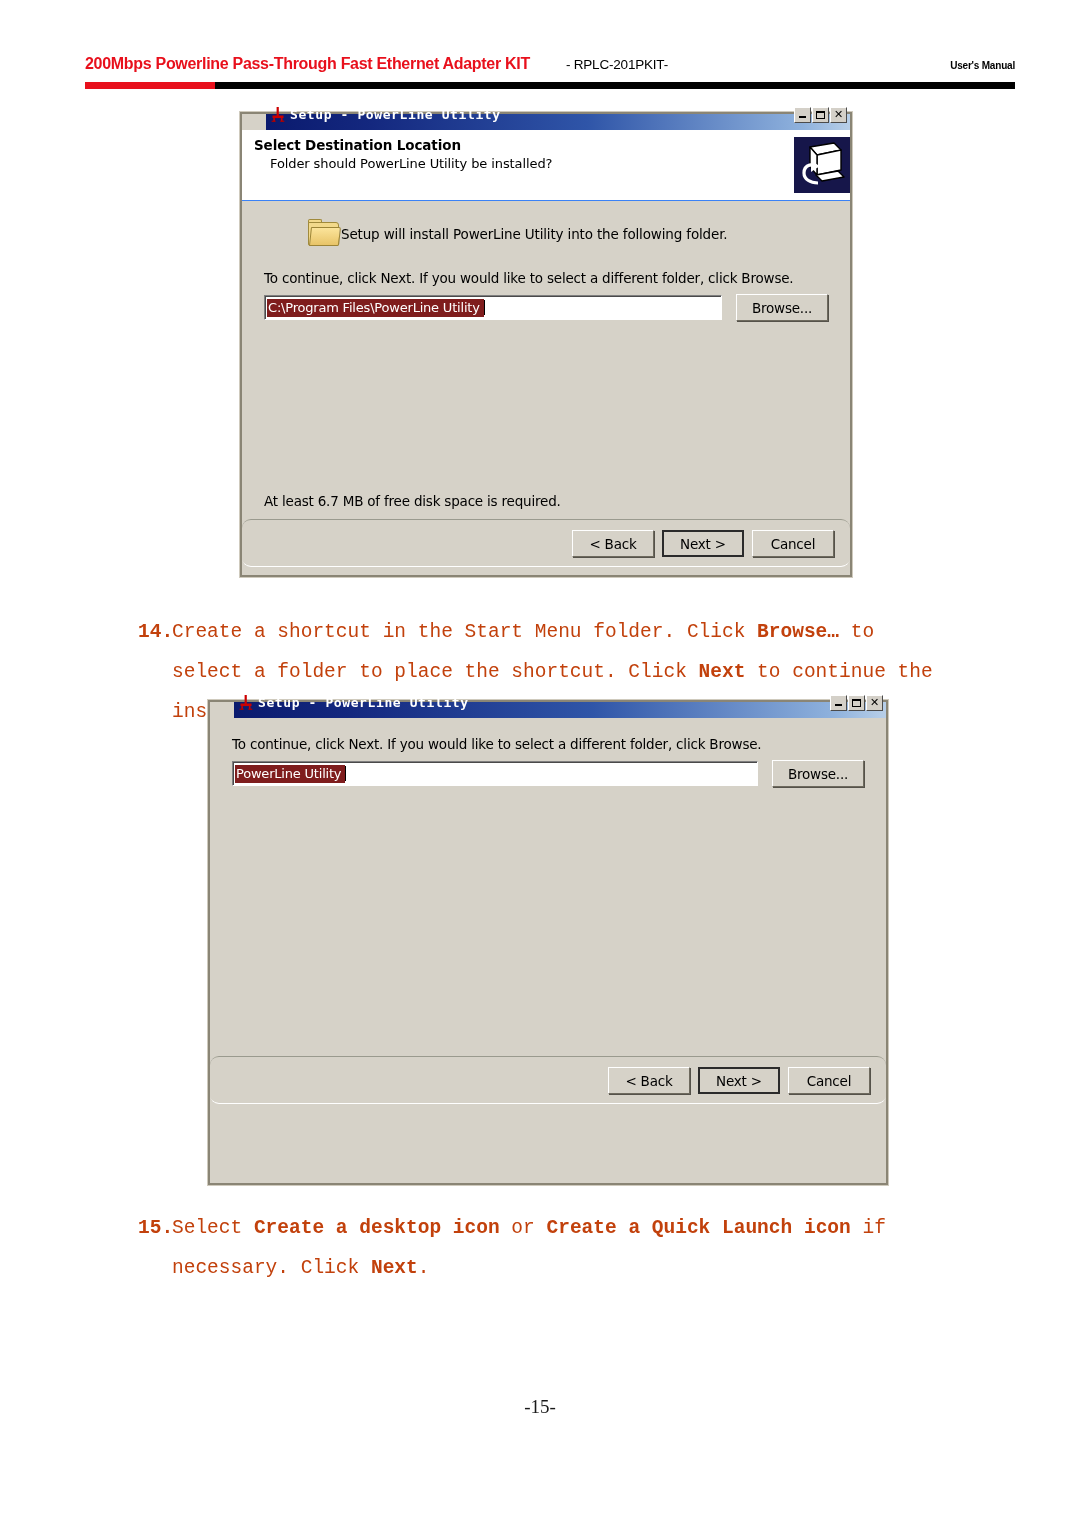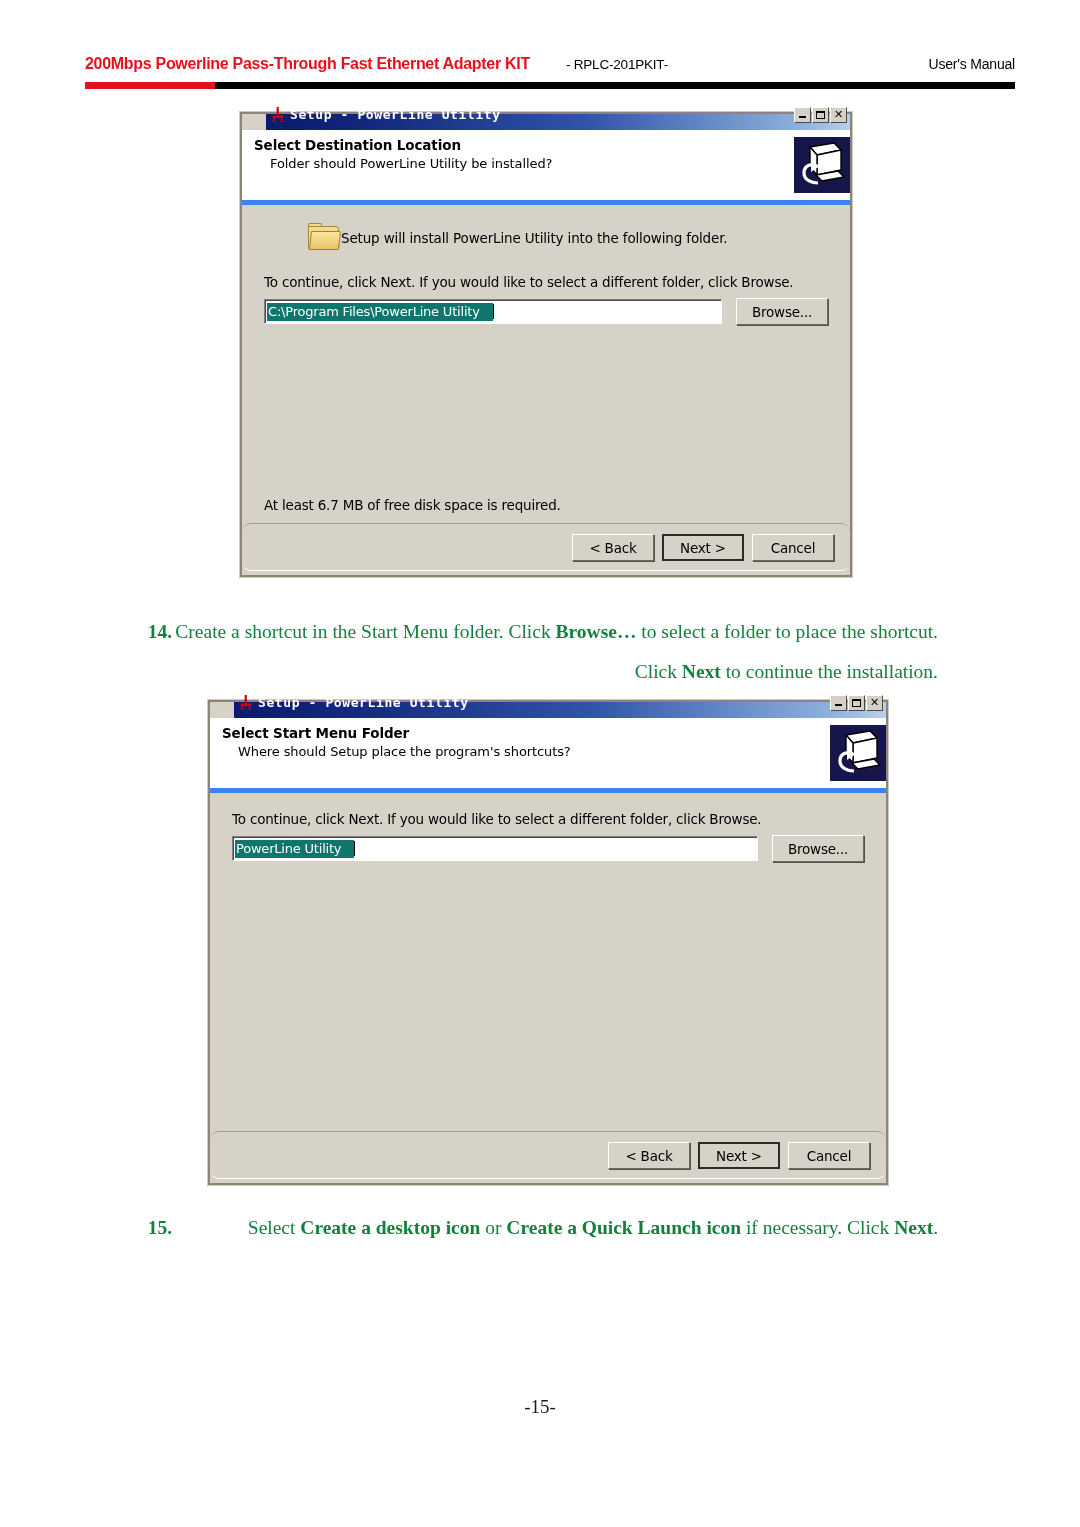"User's Manual" .hdr-manual { font-size: 14px -> 10px; font-weight: normal -> bold }
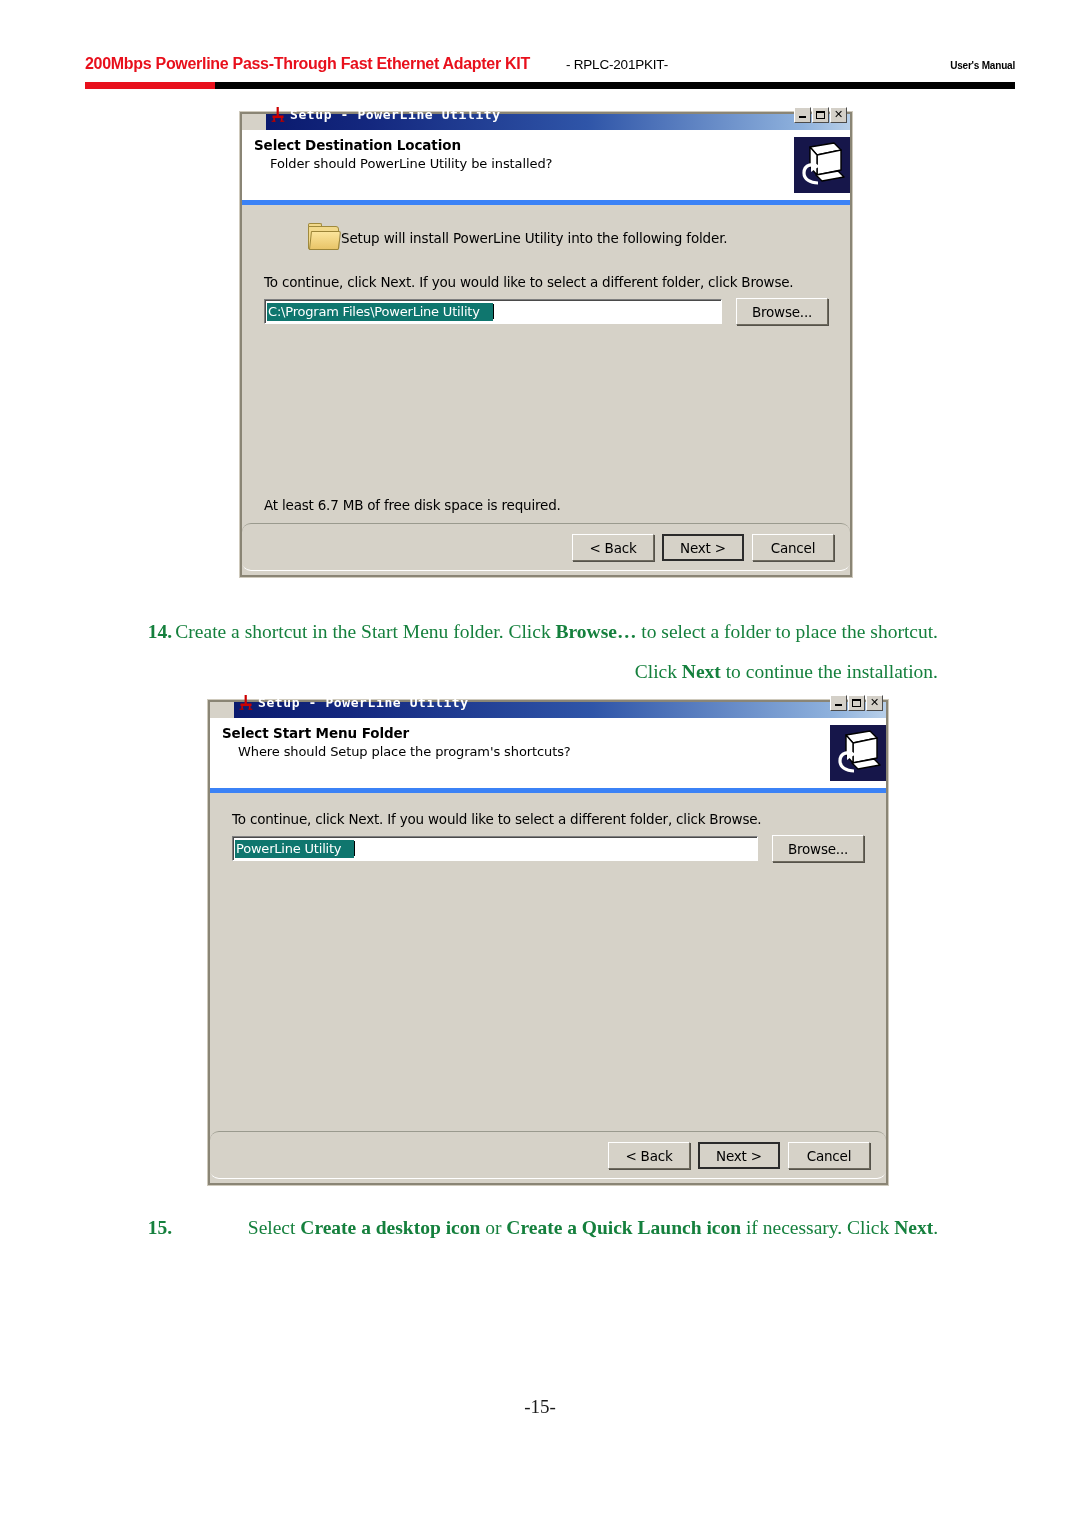"Select Destination Location" .dlg-head { border-bottom: 5px solid #3b82f6 -> 1px solid #3b82f6 }
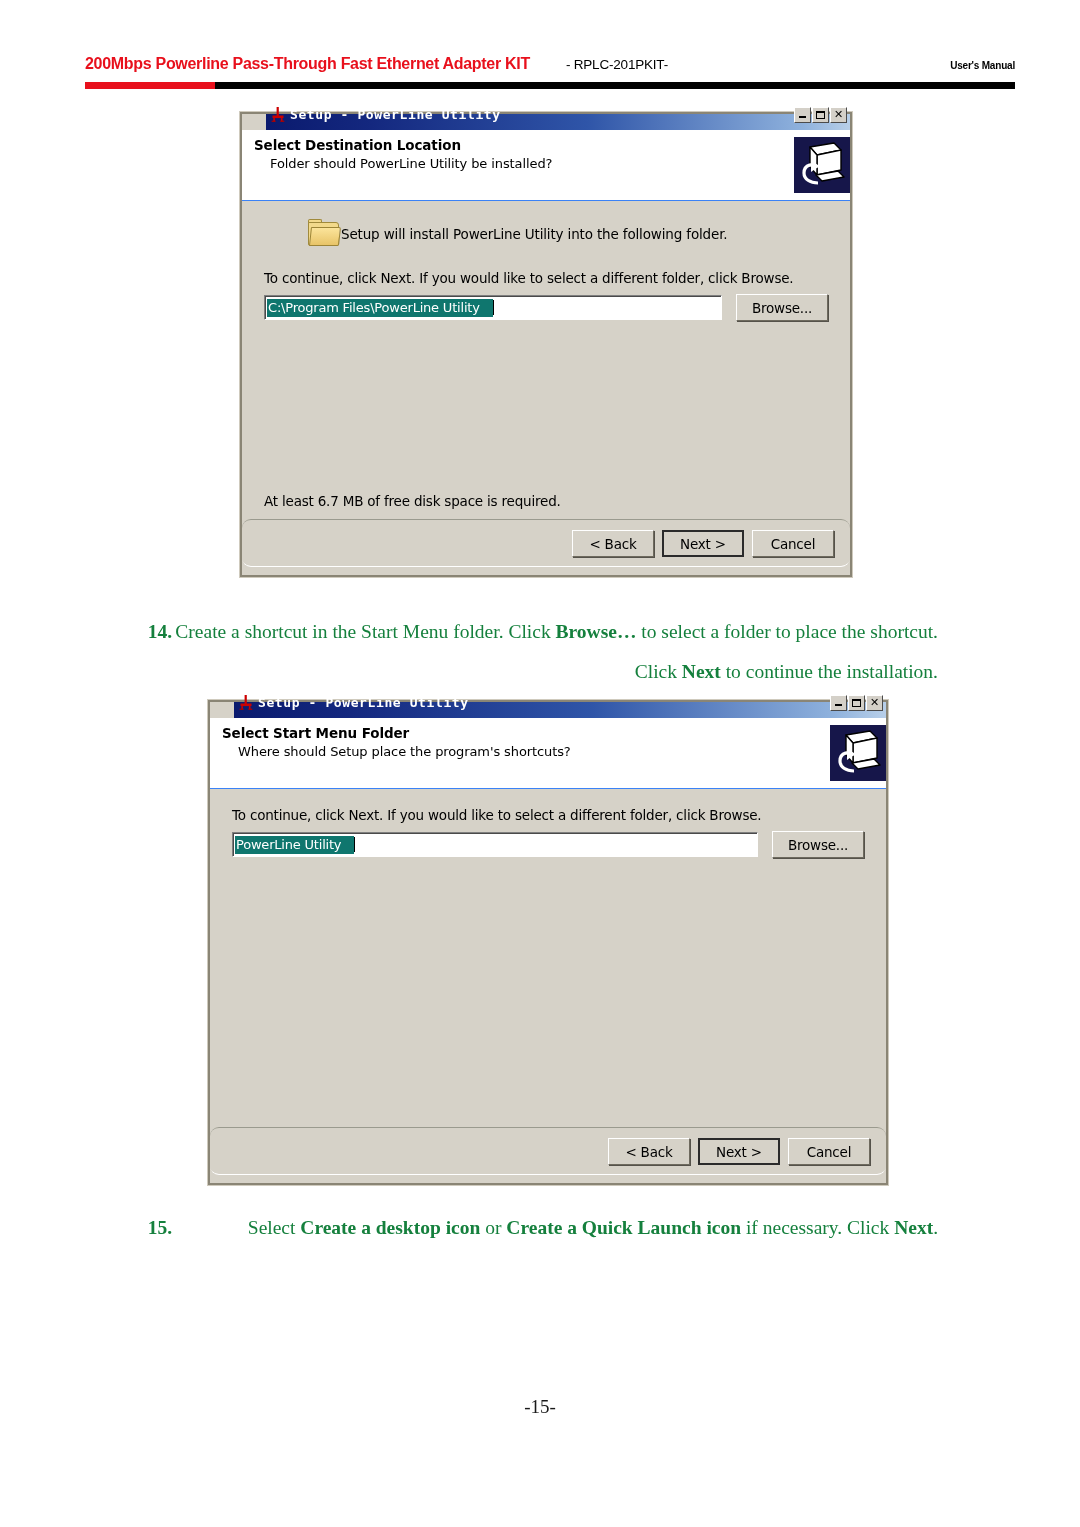"C:\Program Files\PowerLine Utility" .txtfield .sel { background: #0f766e -> #7f1d1d; padding: 1px 13px 2px 1px -> 1px 4px 2px 1px }
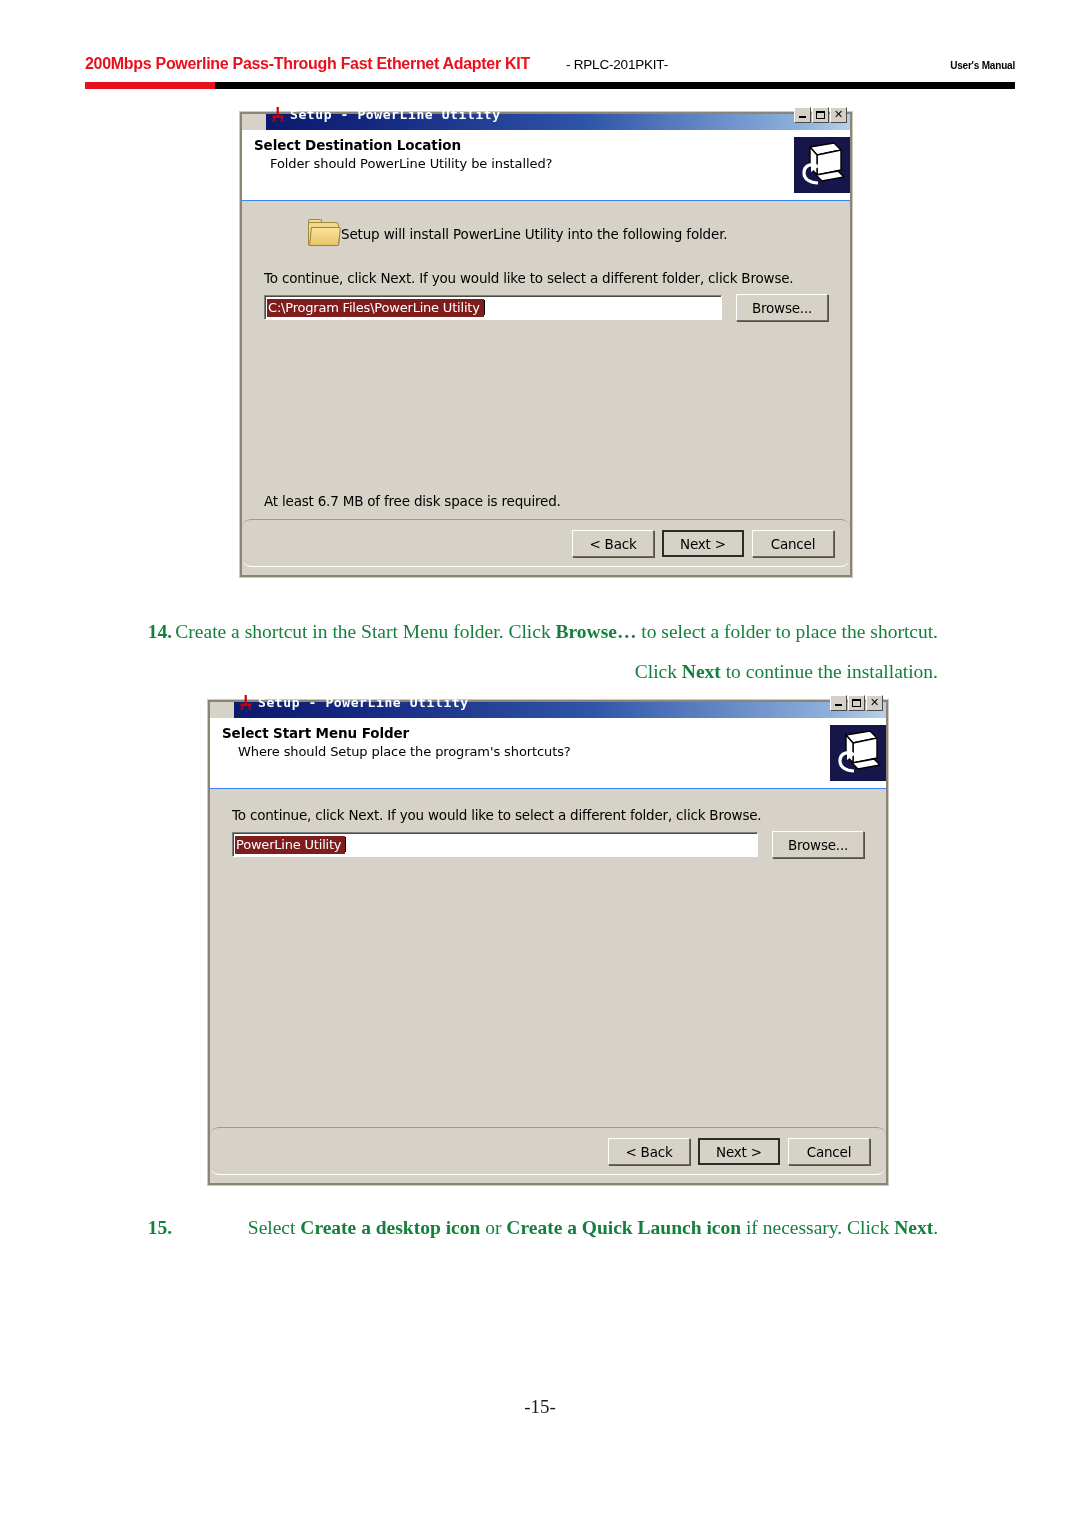"14." .step { color: #15803d -> #c2410c; font-family: Liberation Serif, serif -> Liberation Mono, monospace; text-align: right -> none }
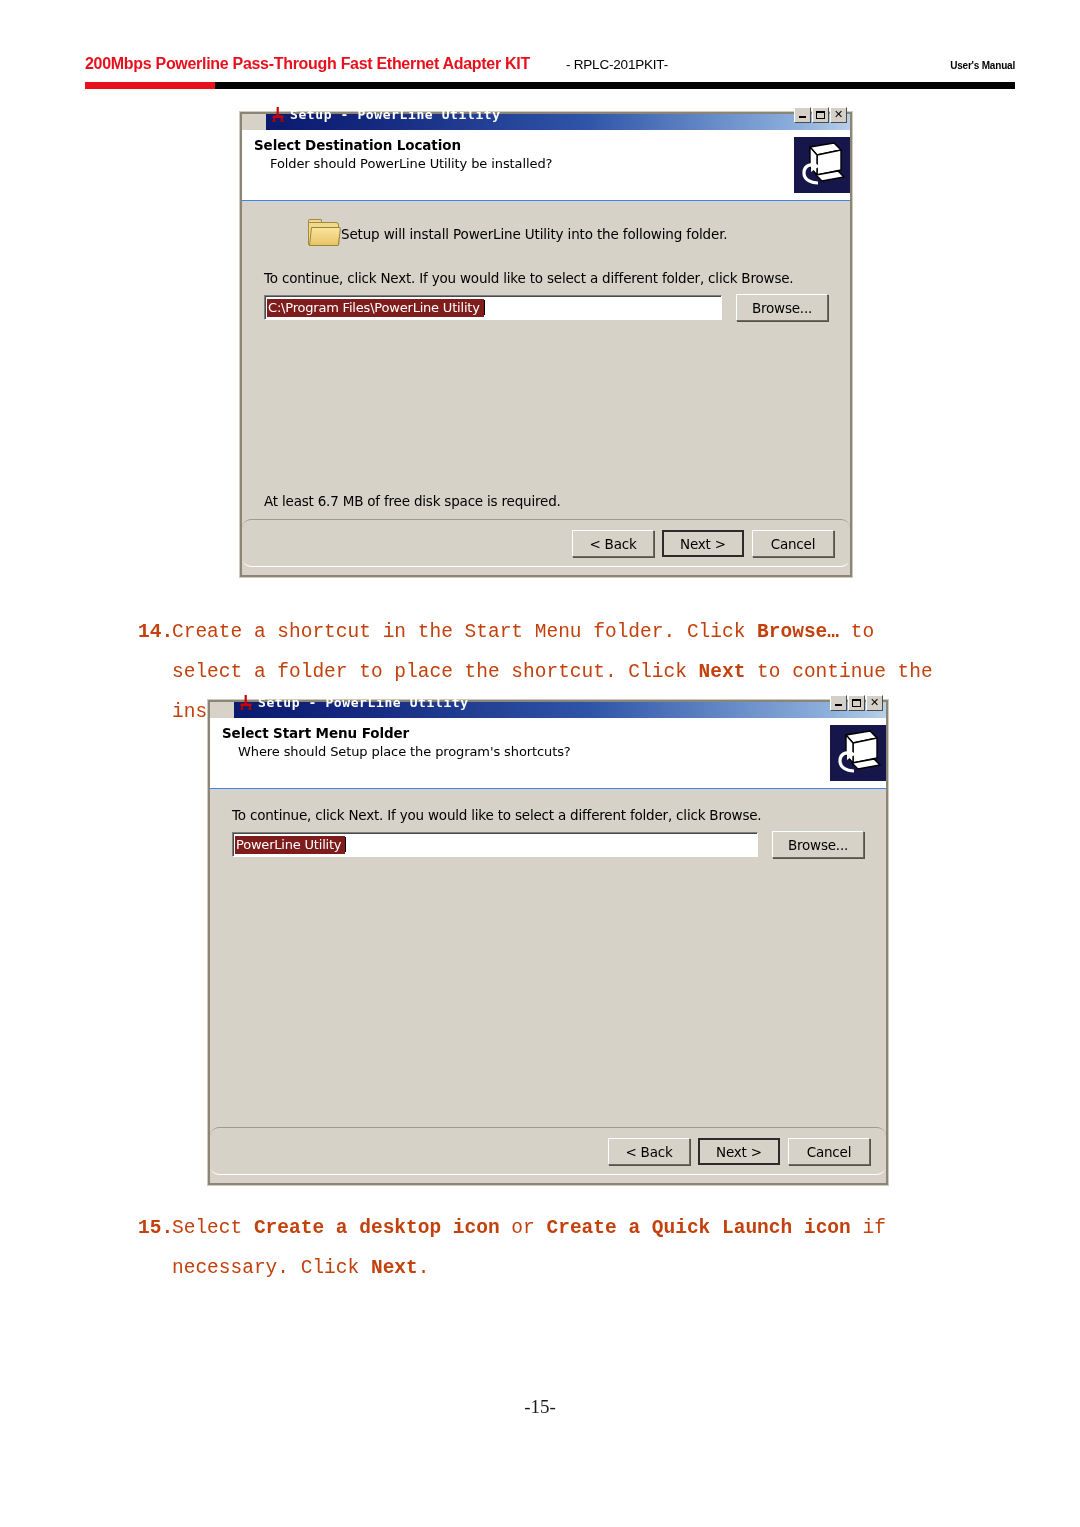"Select Start Menu Folder" div.dlg-head { html: <div> <div> <h2>Select Start Menu Folder</h2> <p>Where should Setup place the program's shortcuts?</p> </div> <div> <svg> <g> <path></path> <path></path> <path></path> <path></path> </g> <path></path> <path></path> <path></path> </svg> </div> </div> -> none }
